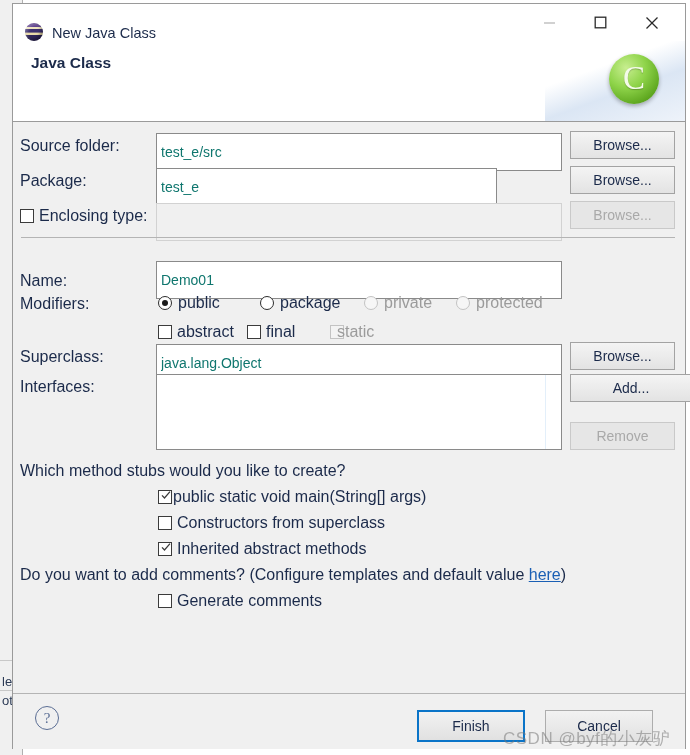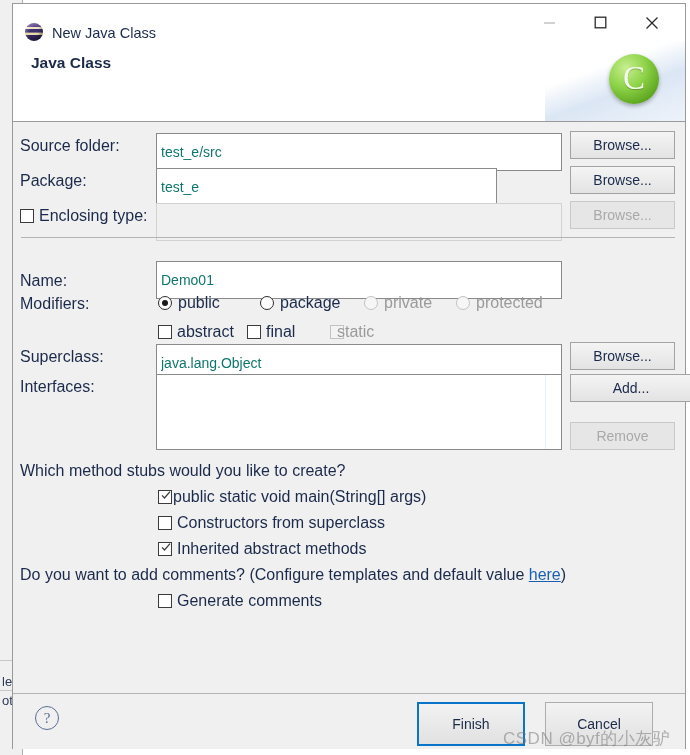"Finish" .dlgbtn { height: 44px -> 32px; top: 8px -> 16px }
